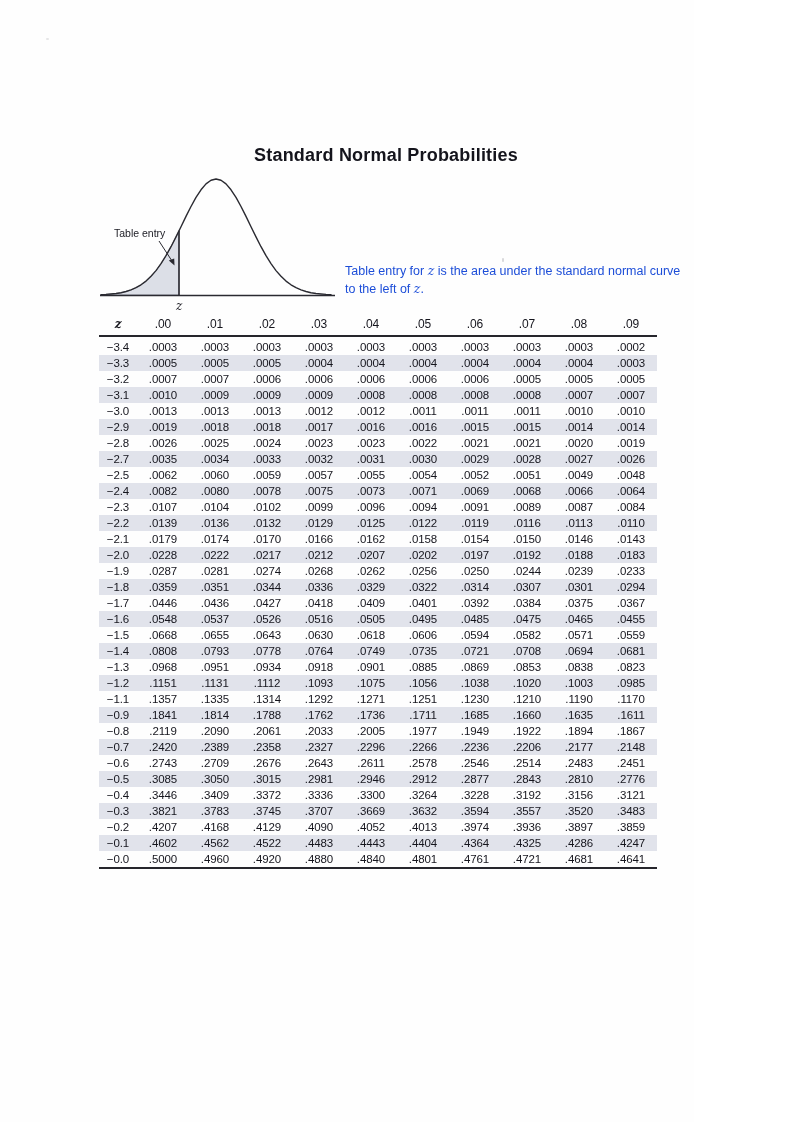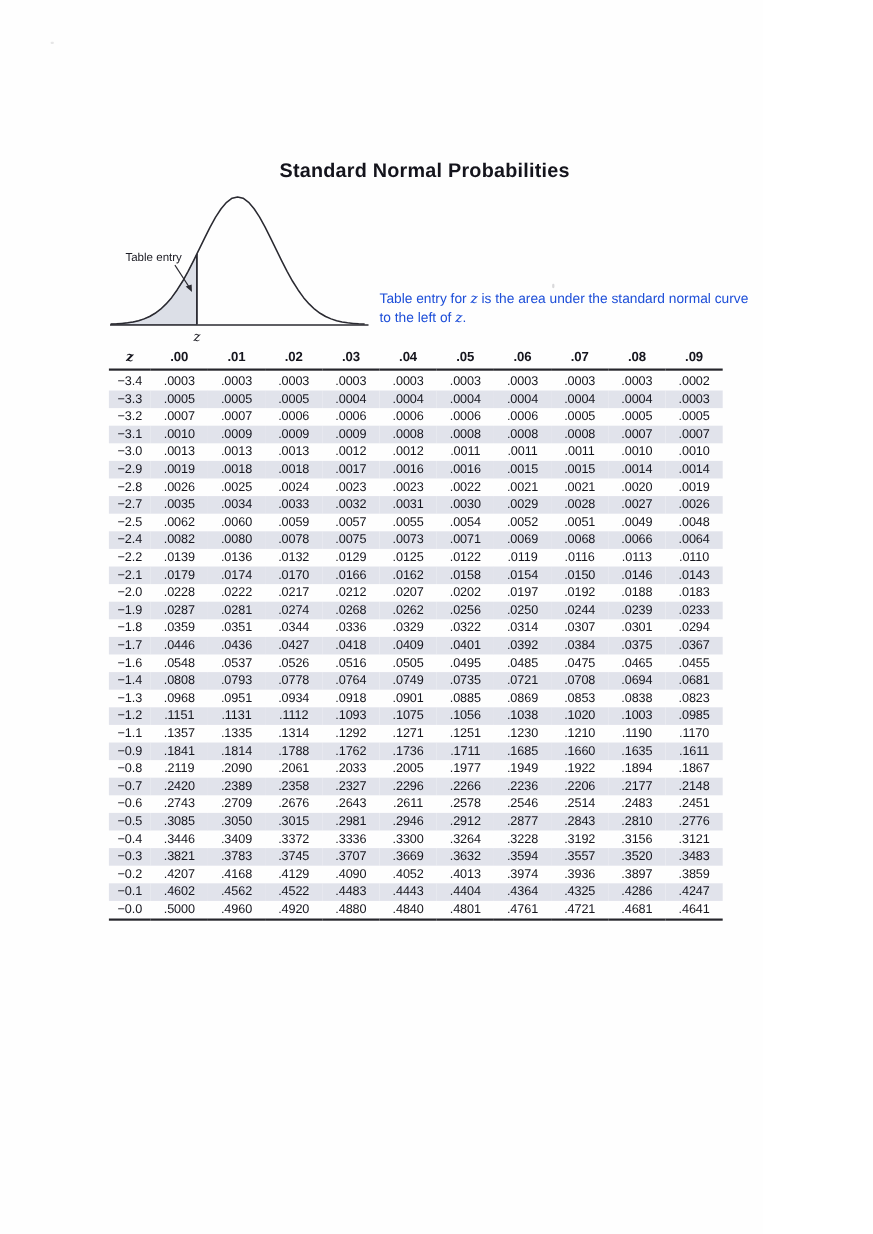".00" .ztable thead th { font-weight: bold -> normal }
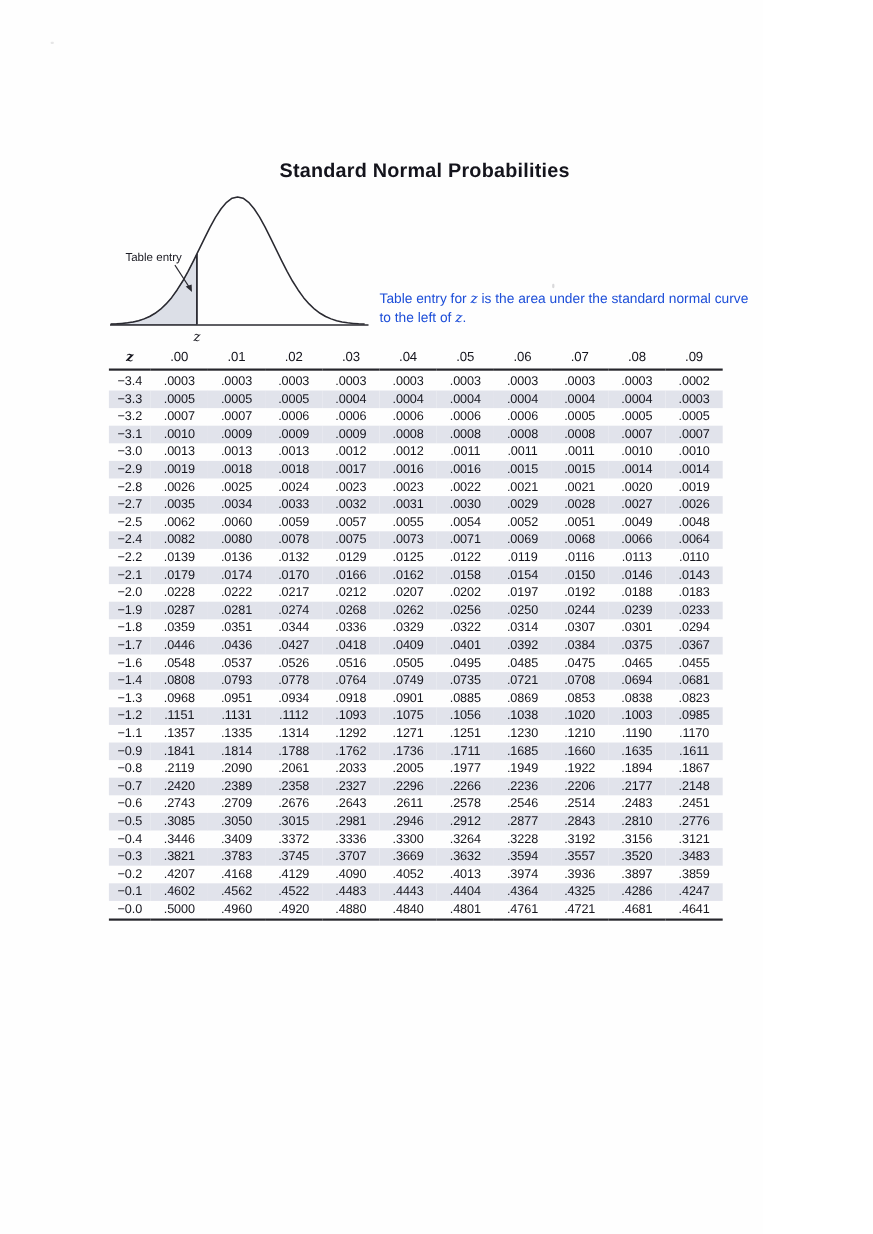"−2.3" tr { html: none -> <tr> <td>−2.3</td> <td>.0107</td> <td>.0104</td> <td>.0102</td> <td>.0099</td> <td>.0096</td> <td>.0094</td> <td>.0091</td> <td>.0089</td> <td>.0087</td> <td>.0084</td> </tr> }
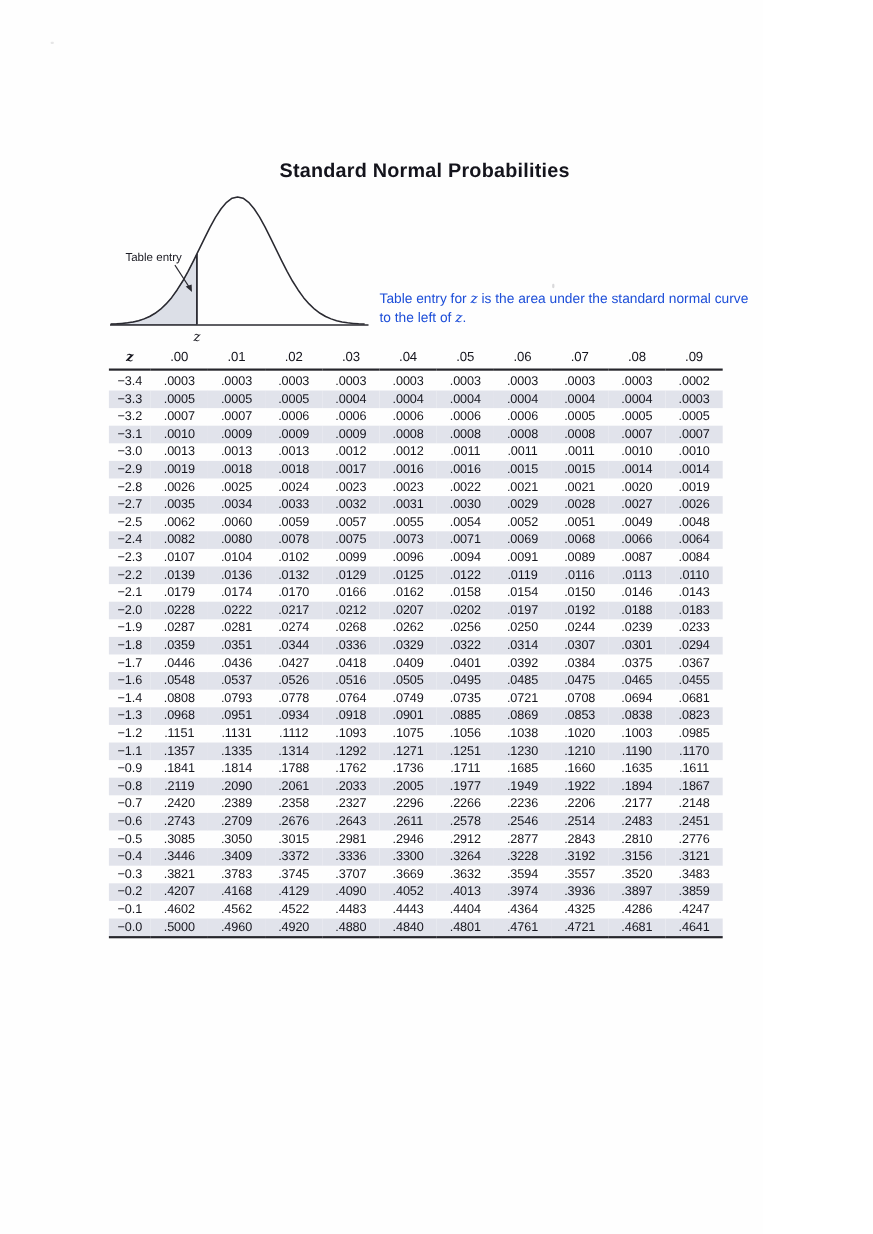"−1.5" tr { html: none -> <tr> <td>−1.5</td> <td>.0668</td> <td>.0655</td> <td>.0643</td> <td>.0630</td> <td>.0618</td> <td>.0606</td> <td>.0594</td> <td>.0582</td> <td>.0571</td> <td>.0559</td> </tr> }
